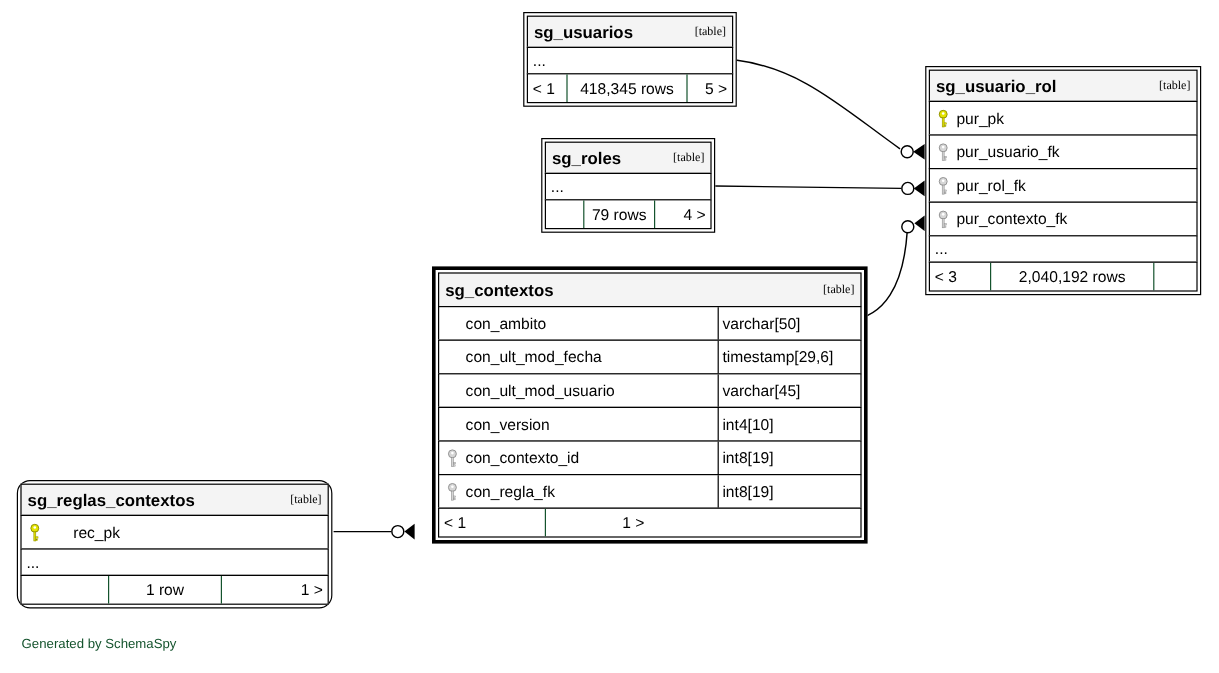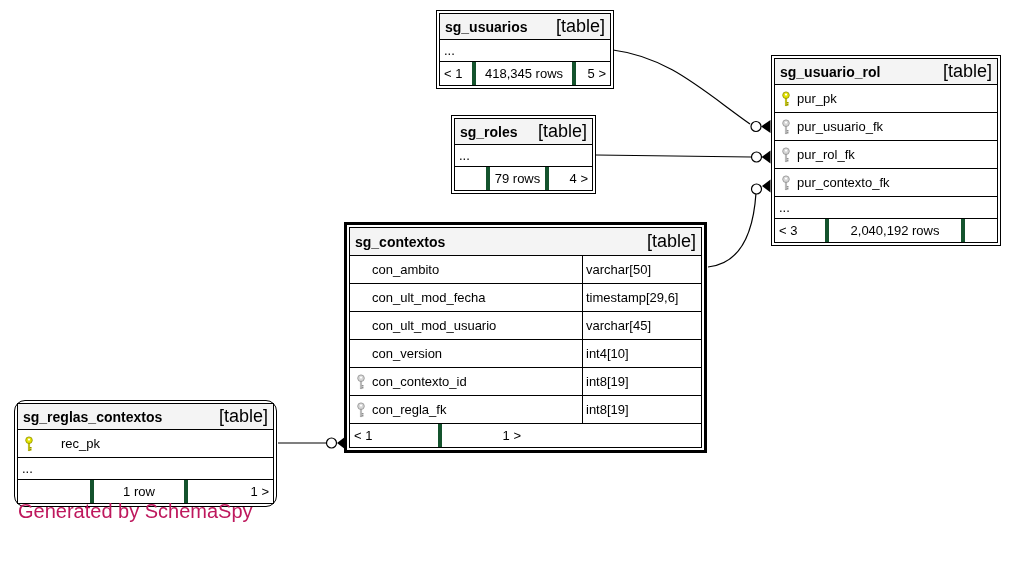"[table]" .ttag { font-family: none -> Liberation Serif, serif; font-size: 18px -> 10px }
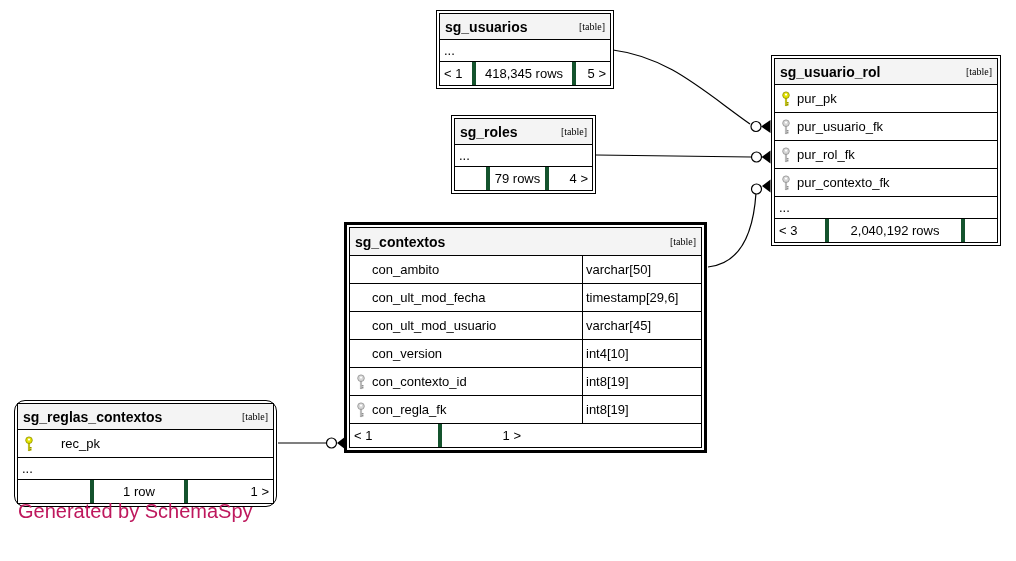"418,345 rows" .fcell+.fcell { border-left: 4px solid #14532d -> 1px solid #14532d }
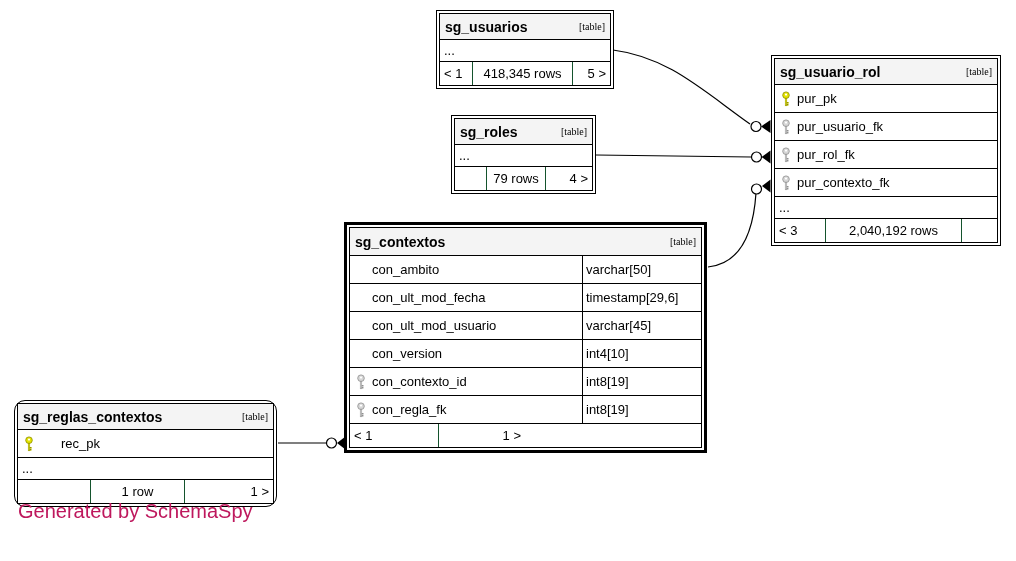"sg_contextos" div.tbl { left: 344px -> 360px }
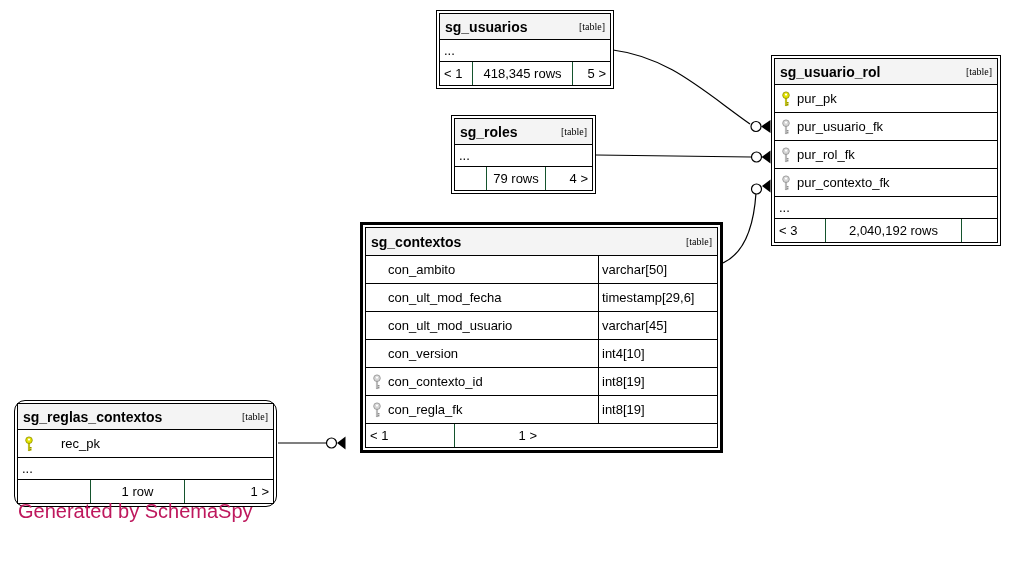"Generated by SchemaSpy" #credit { color: #be185d -> #14532d; font-size: 20px -> 11px; top: 500px -> 531px }
